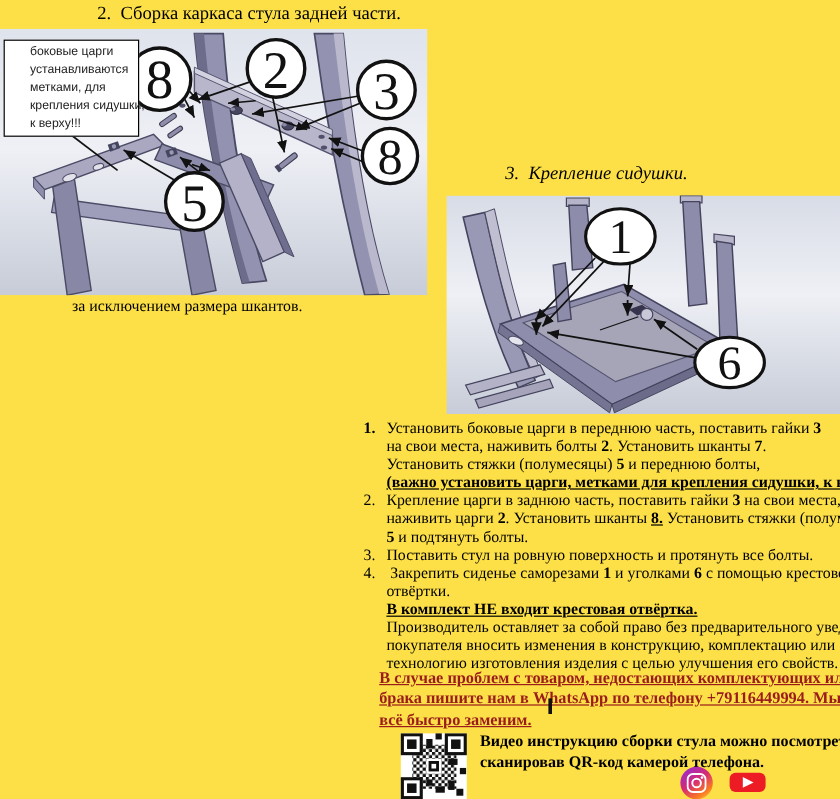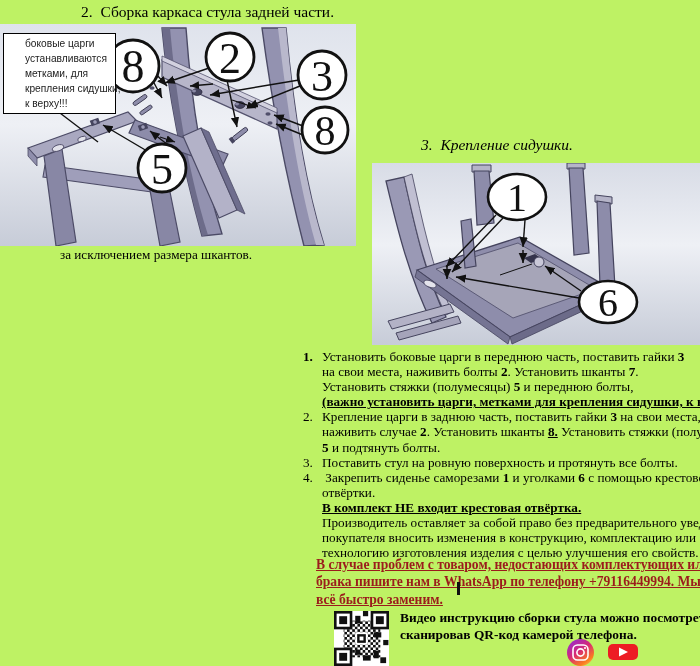"2. Сборка каркаса стула задней" .page { background: #bef264 -> #fde047 }
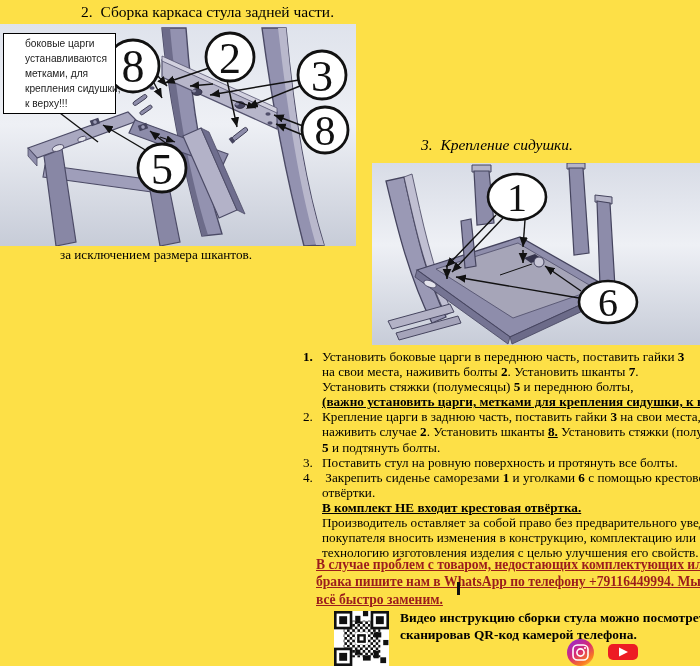"наживить случае" span { text: случае -> царги }
